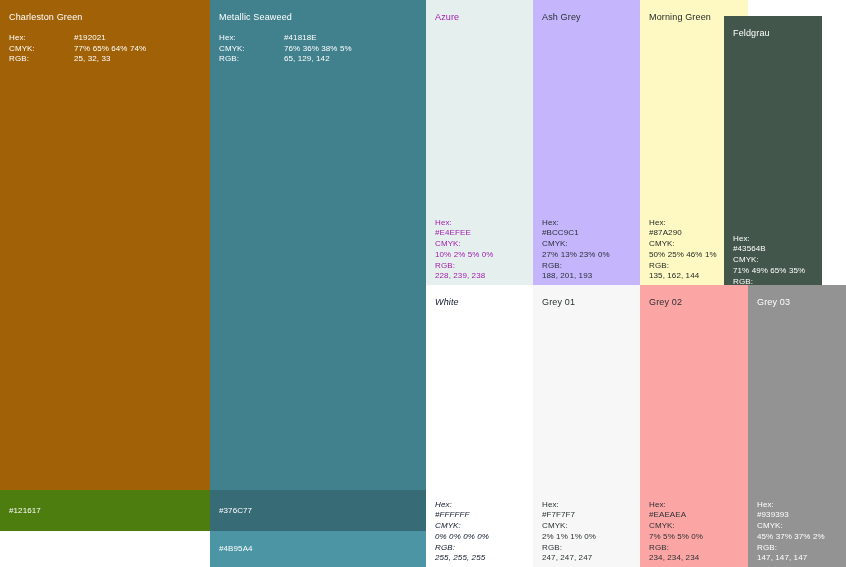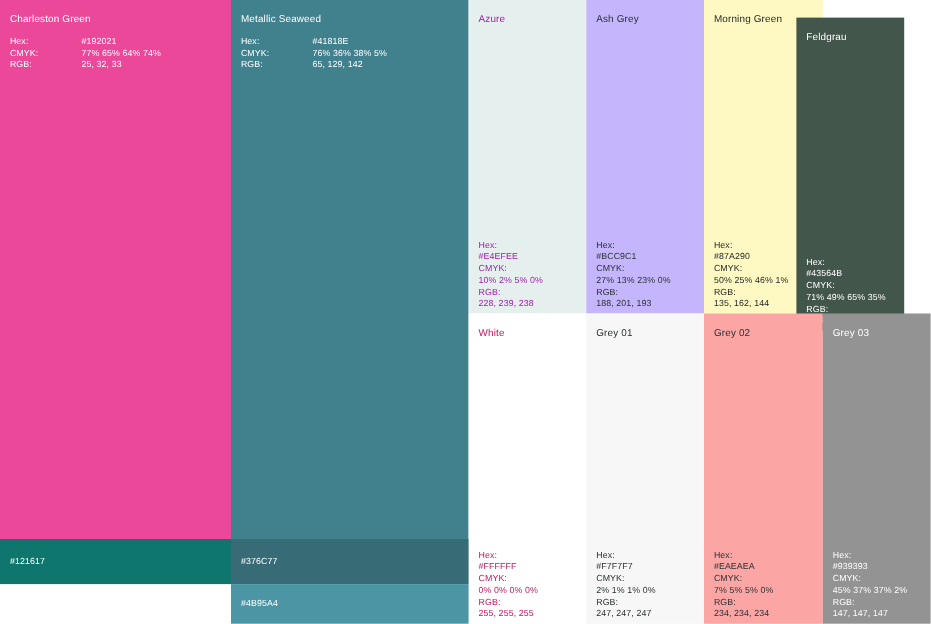"Charleston Green" div.swatch { background: #ec4899 -> #a16207 }
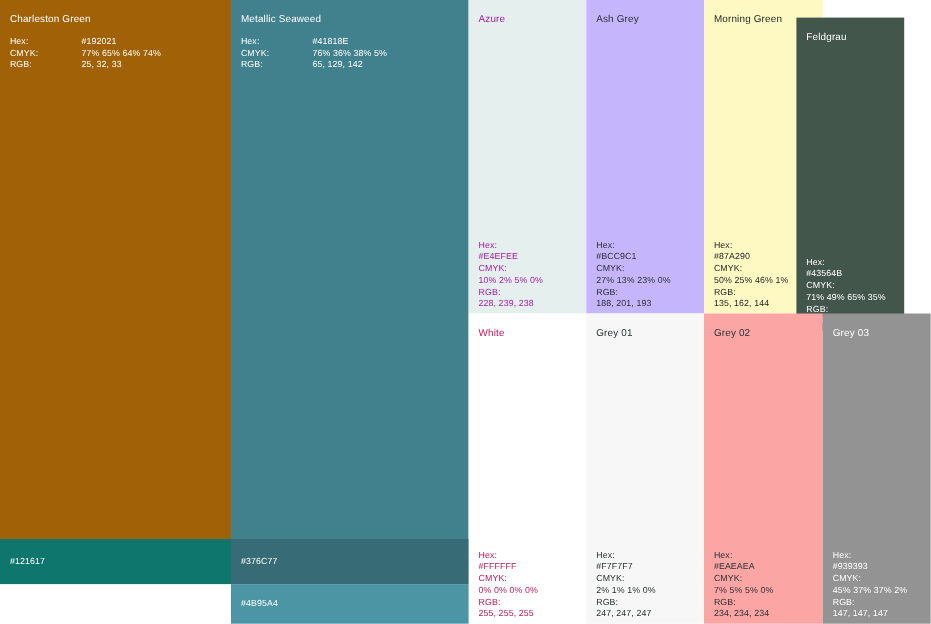"White" div.swatch { color: #be185d -> #0f172a; font-style: none -> italic }
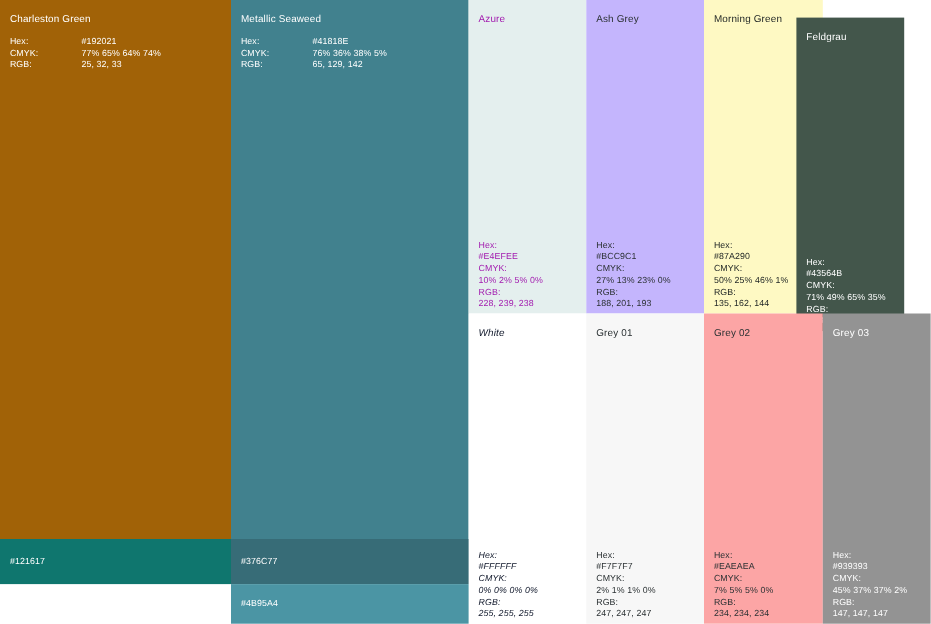"#121617" div.swatch { background: #0f766e -> #4d7c0f }
